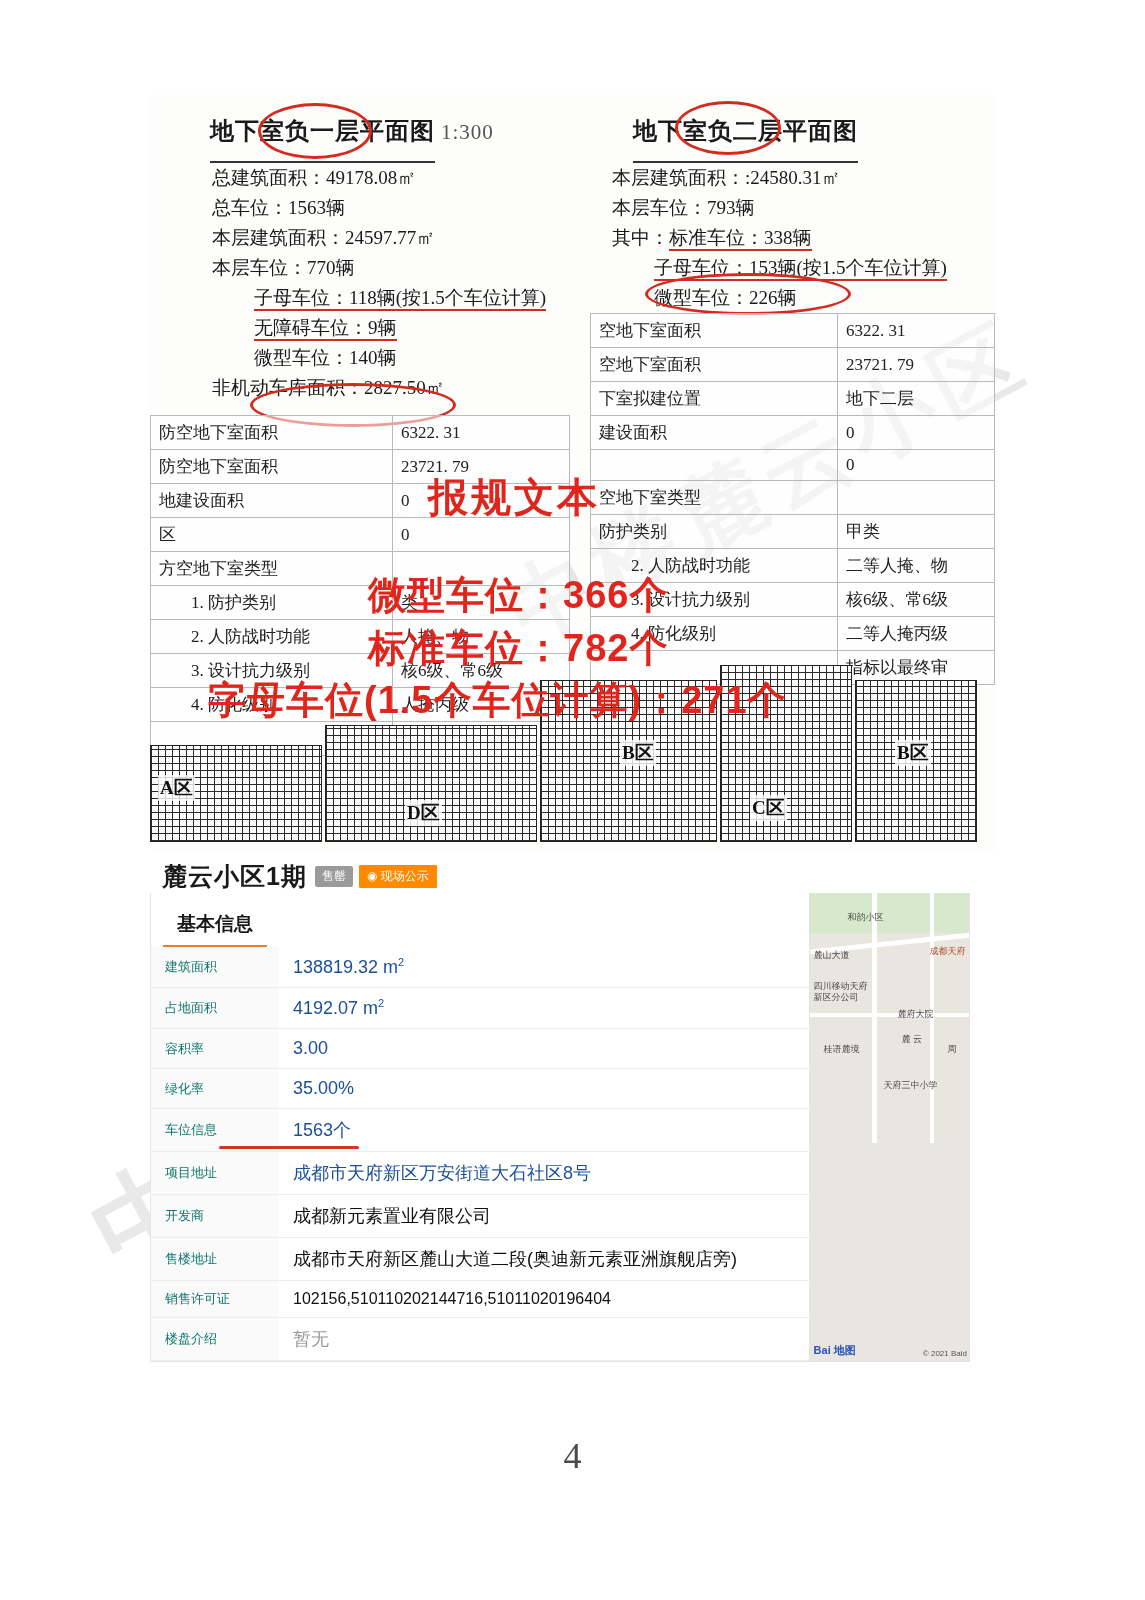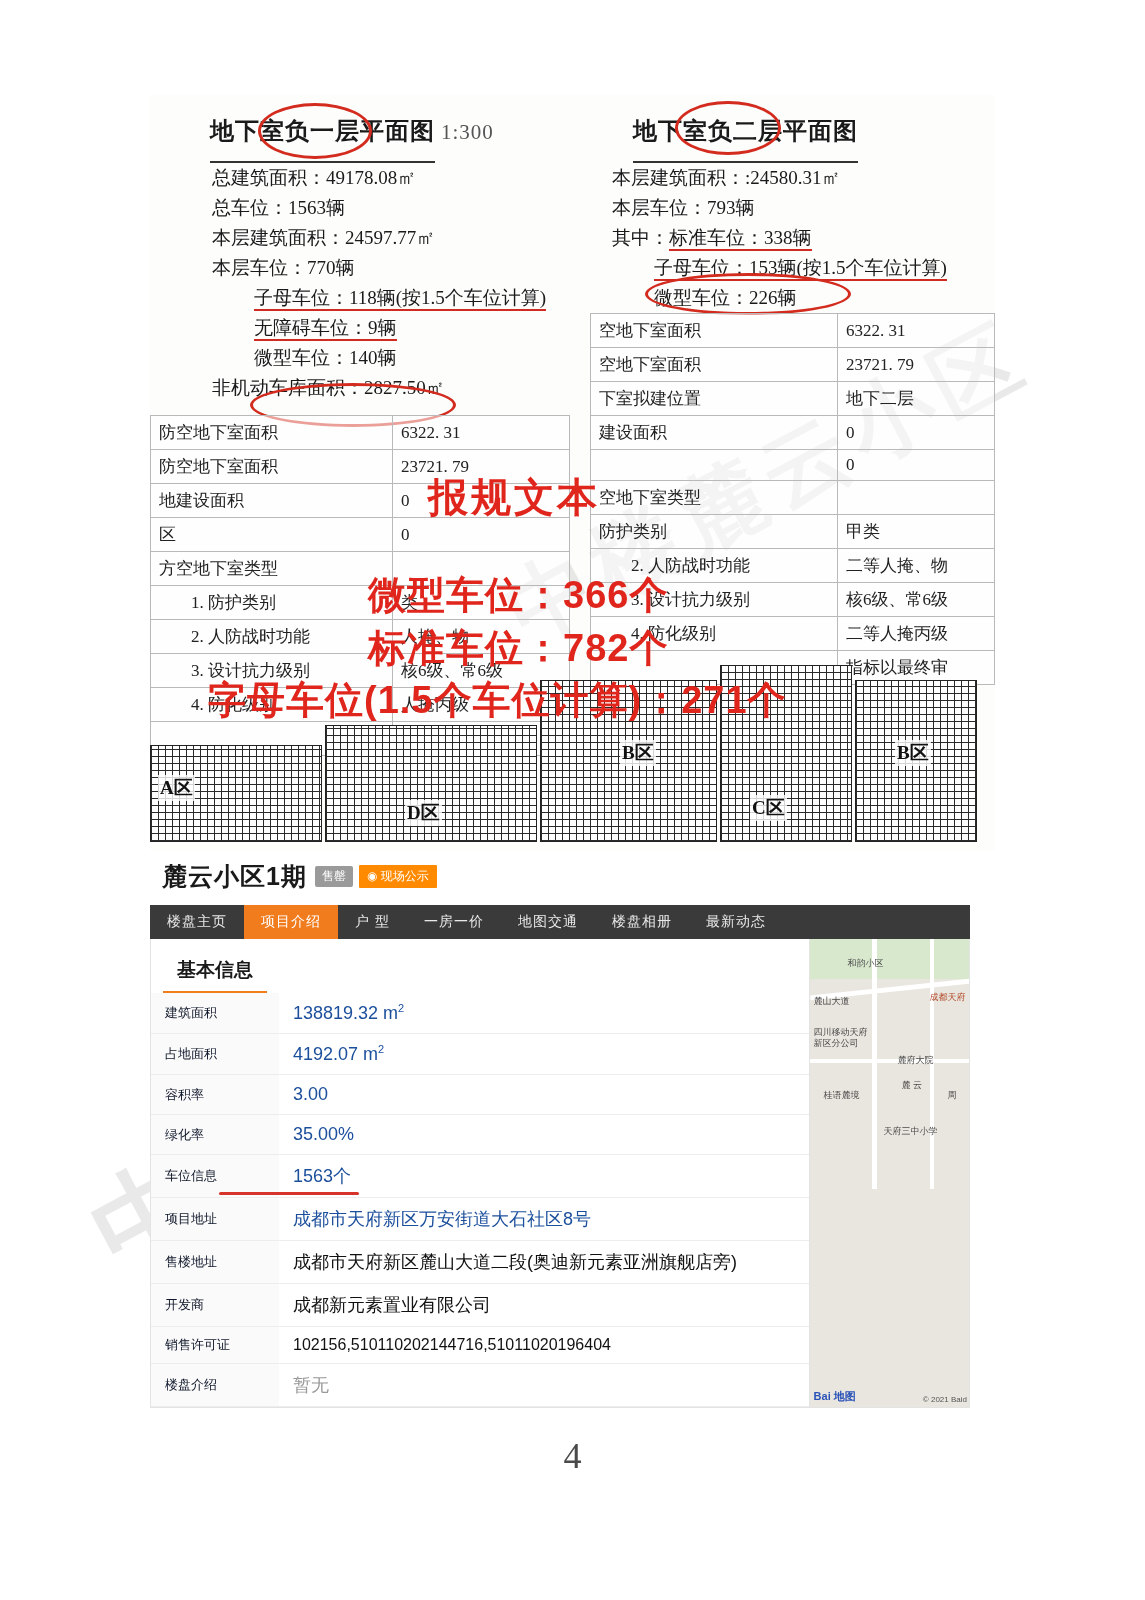"楼盘主页" div.navbar { html: <div> <div>楼盘主页</div> <div>项目介绍</div> <div>户 型</div> <div>一房一价</div> <div>地图交通</div> <div>楼盘相册</div> <div>最新动态</div> </div> -> none }
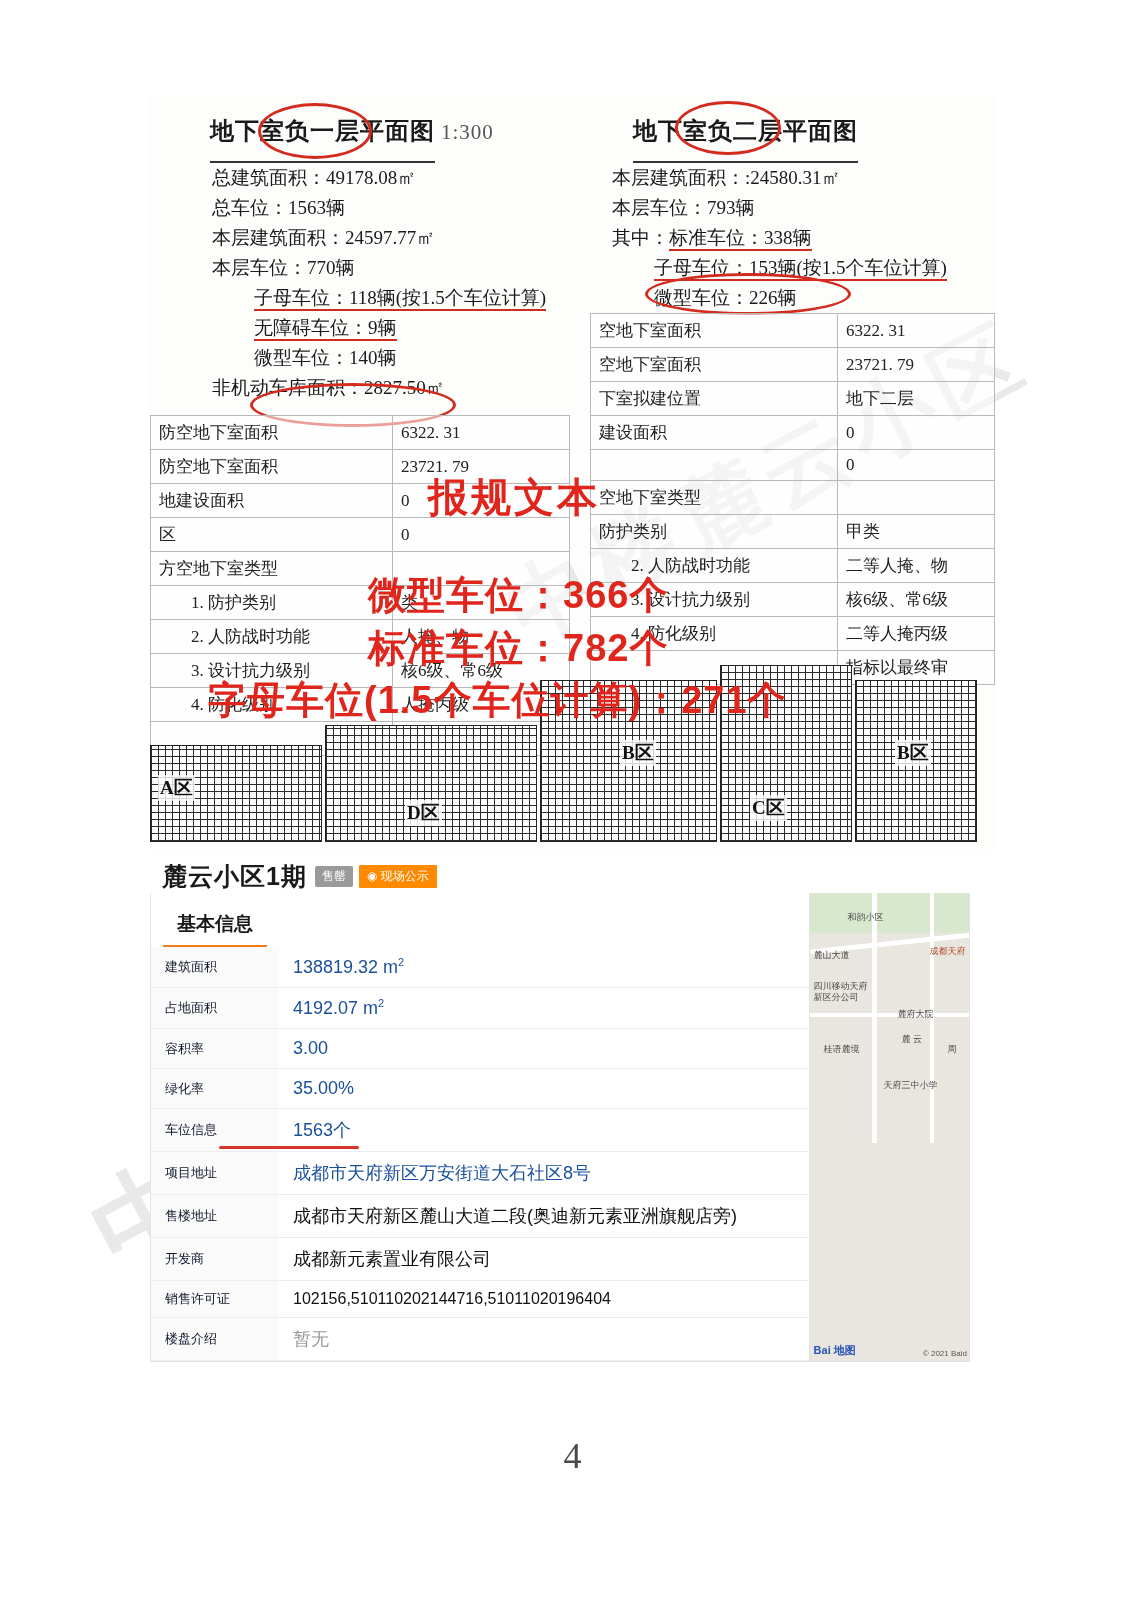"建筑面积" .info-table td.k { color: #0f172a -> #0f766e }
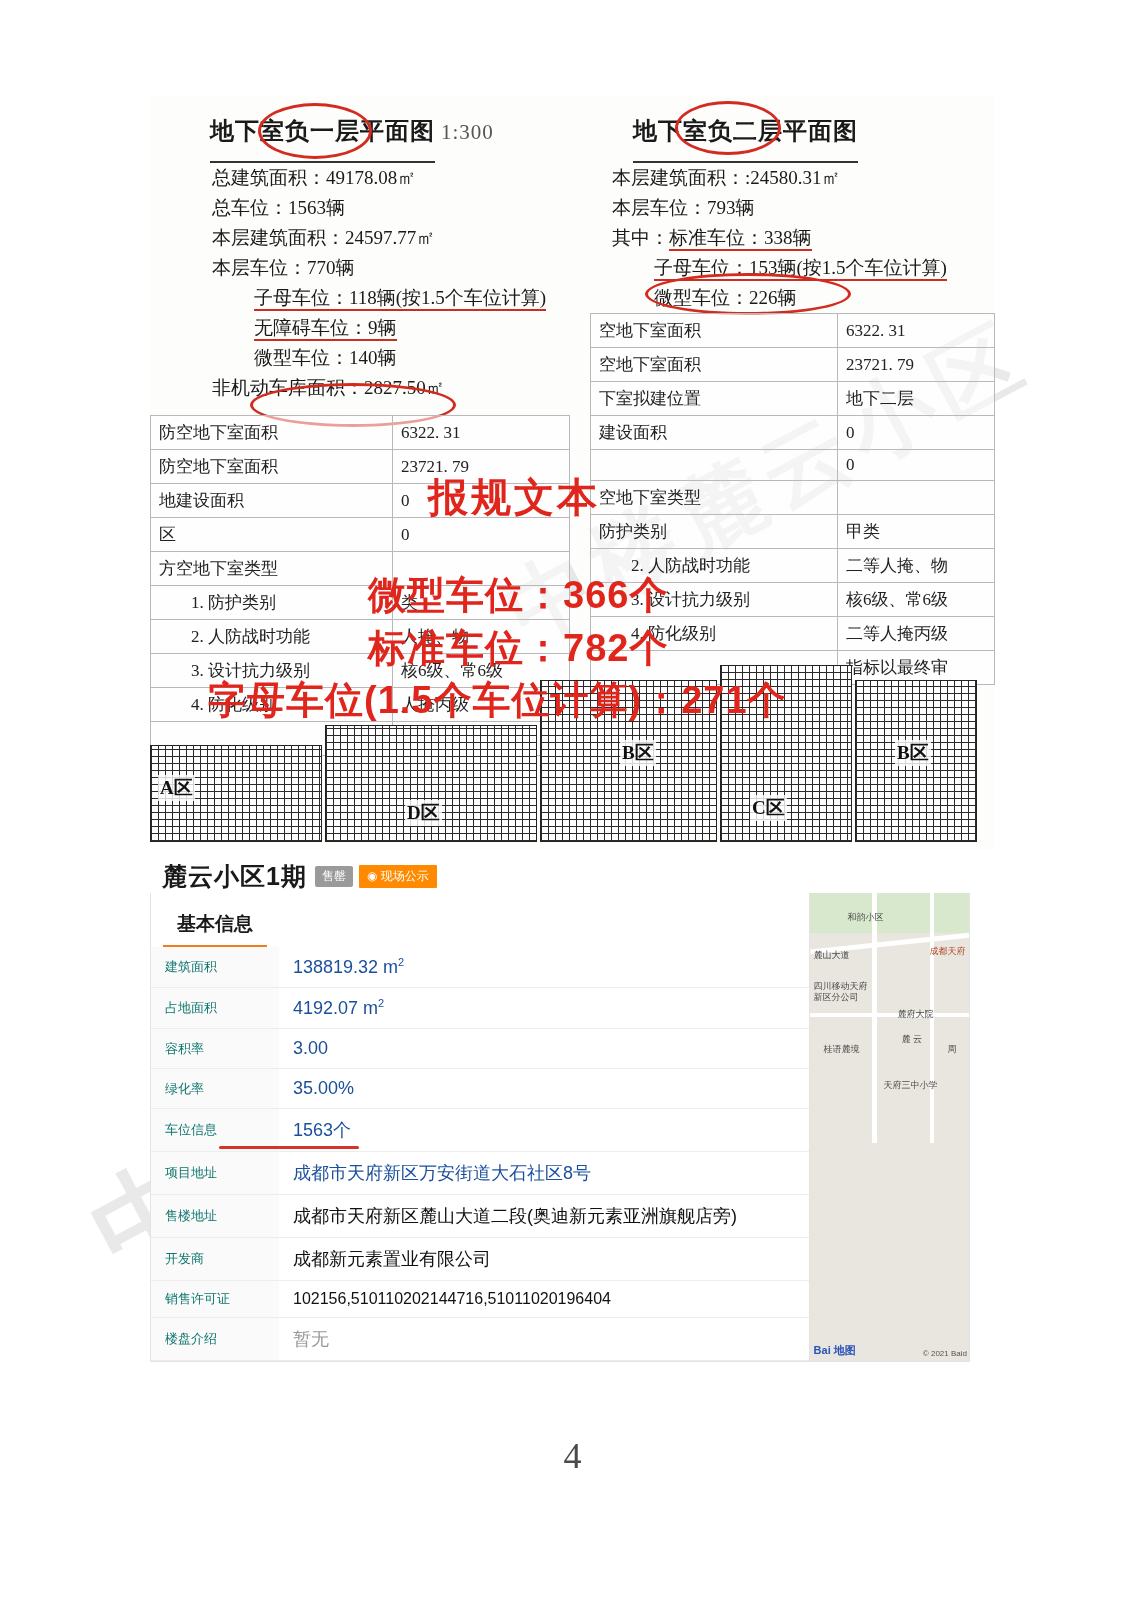"售楼地址" tr { order: before "开发商" -> after "开发商" }
